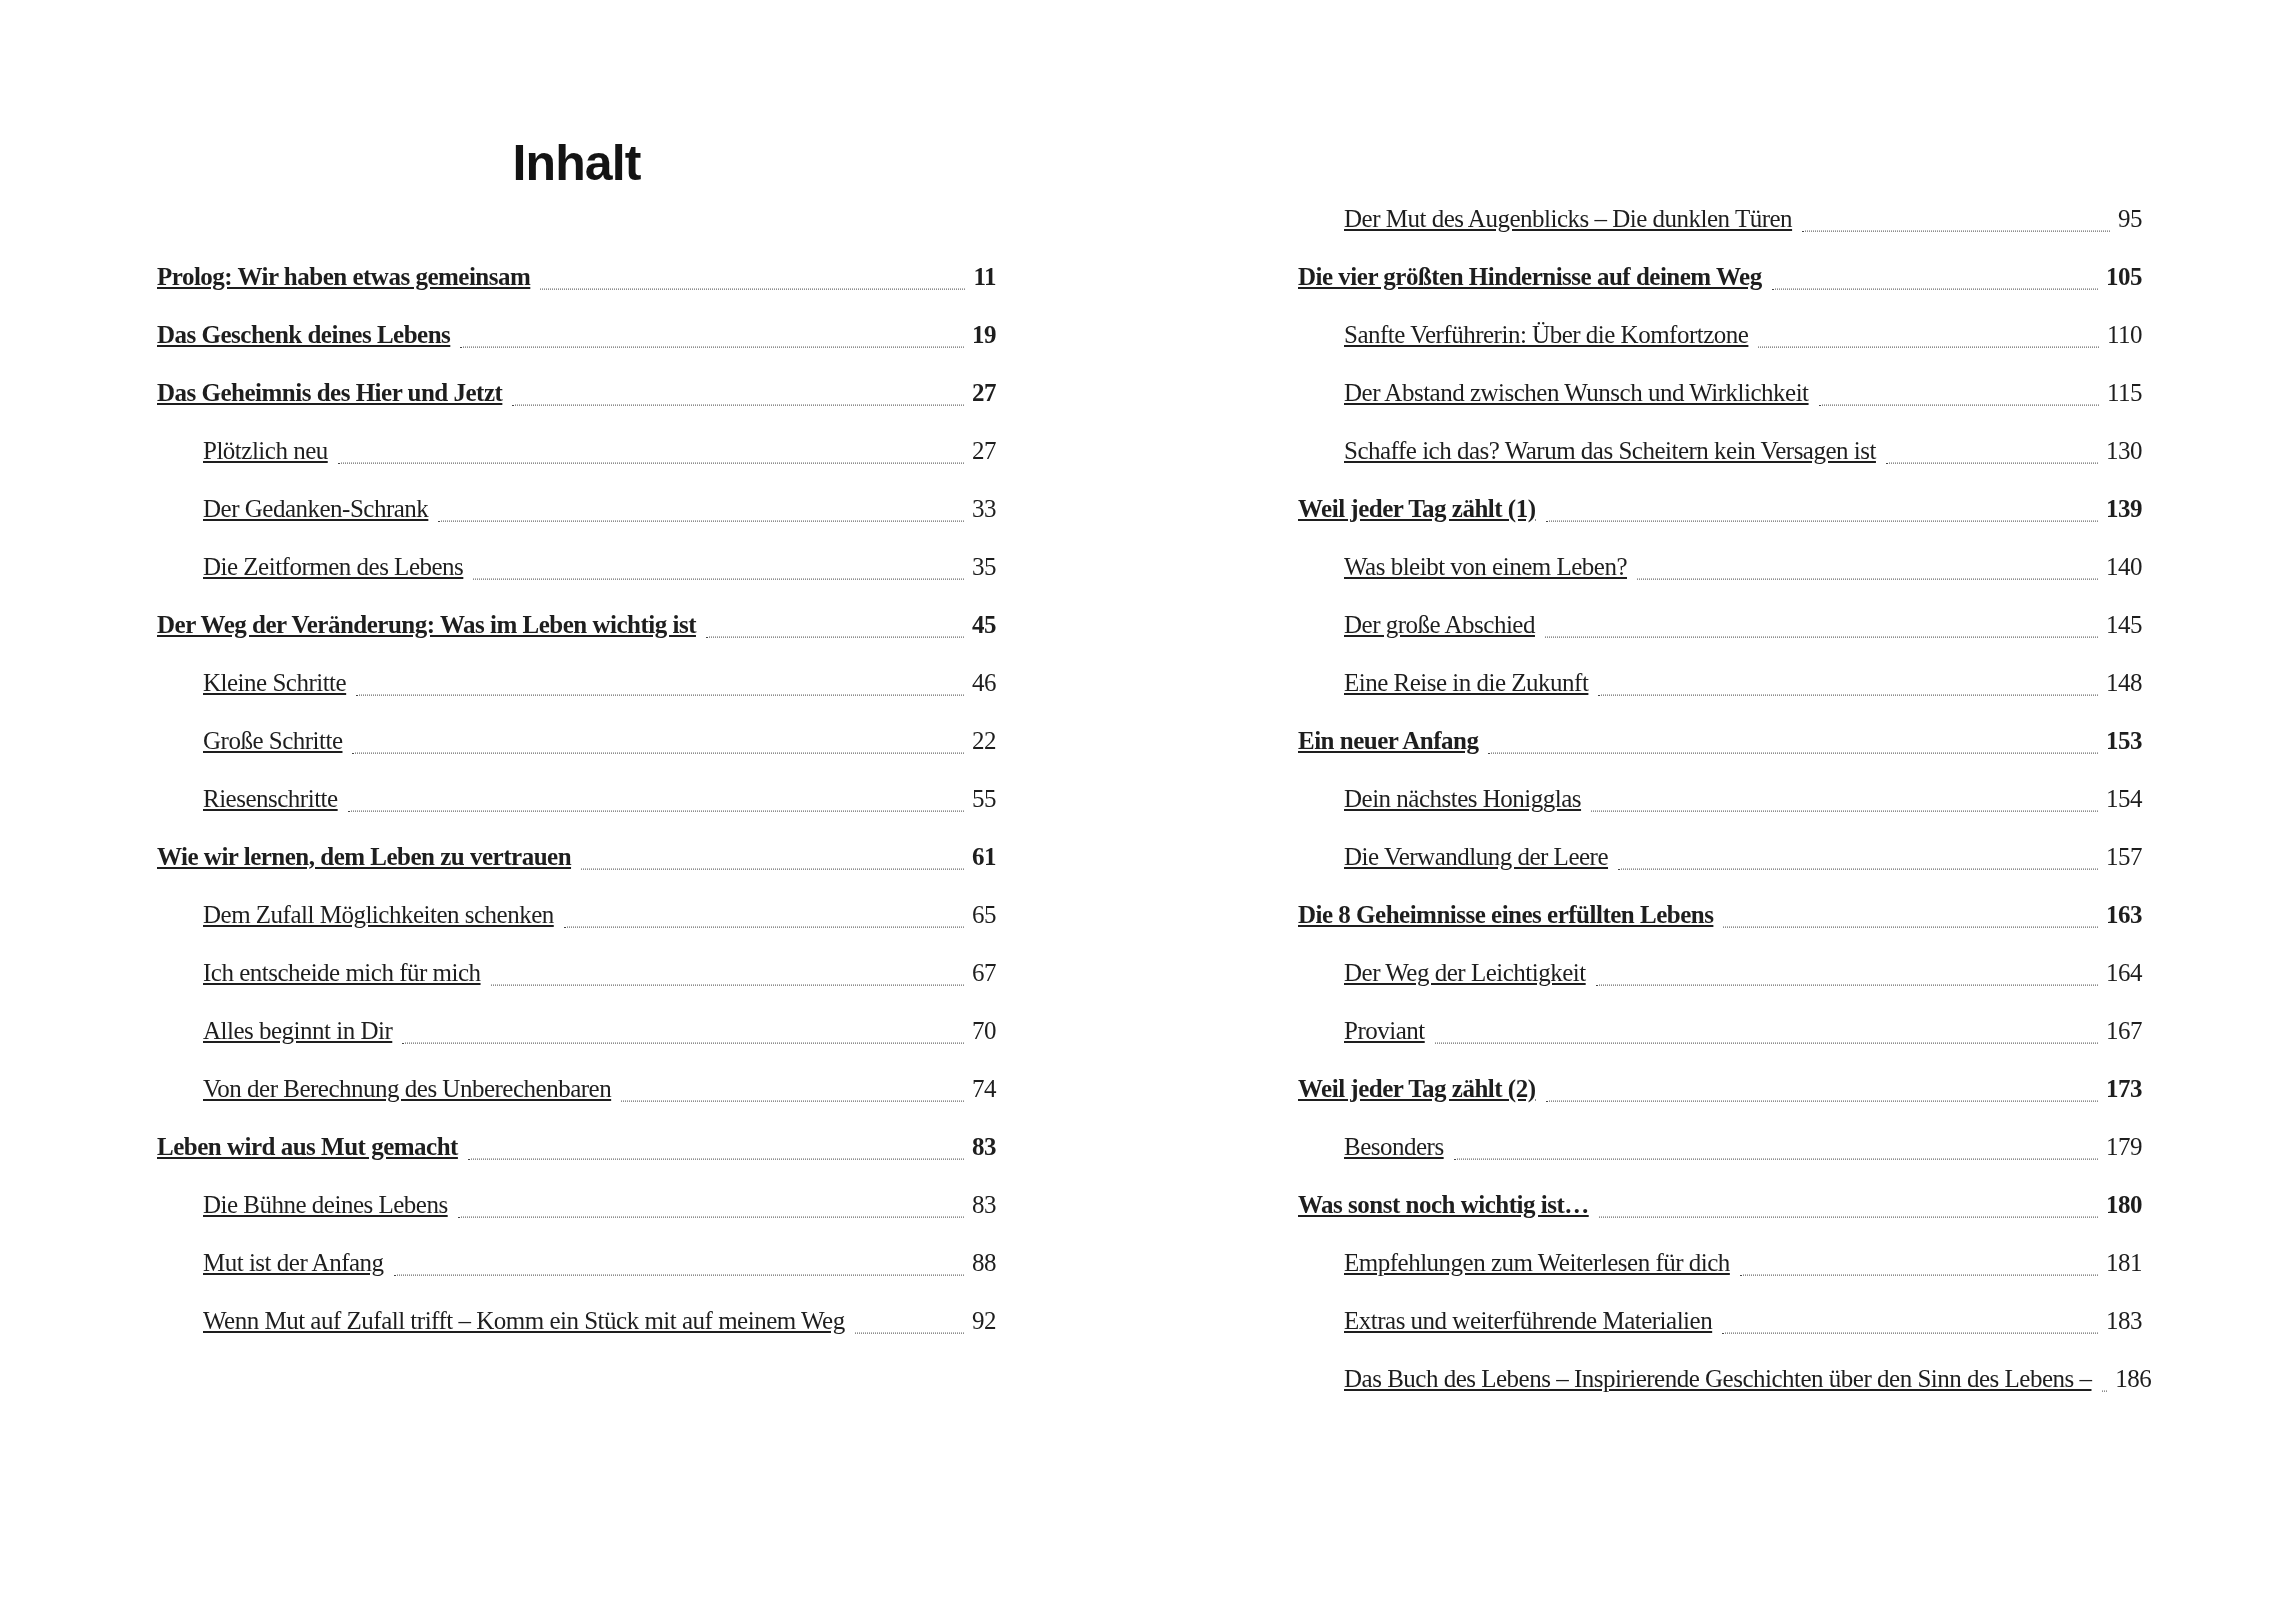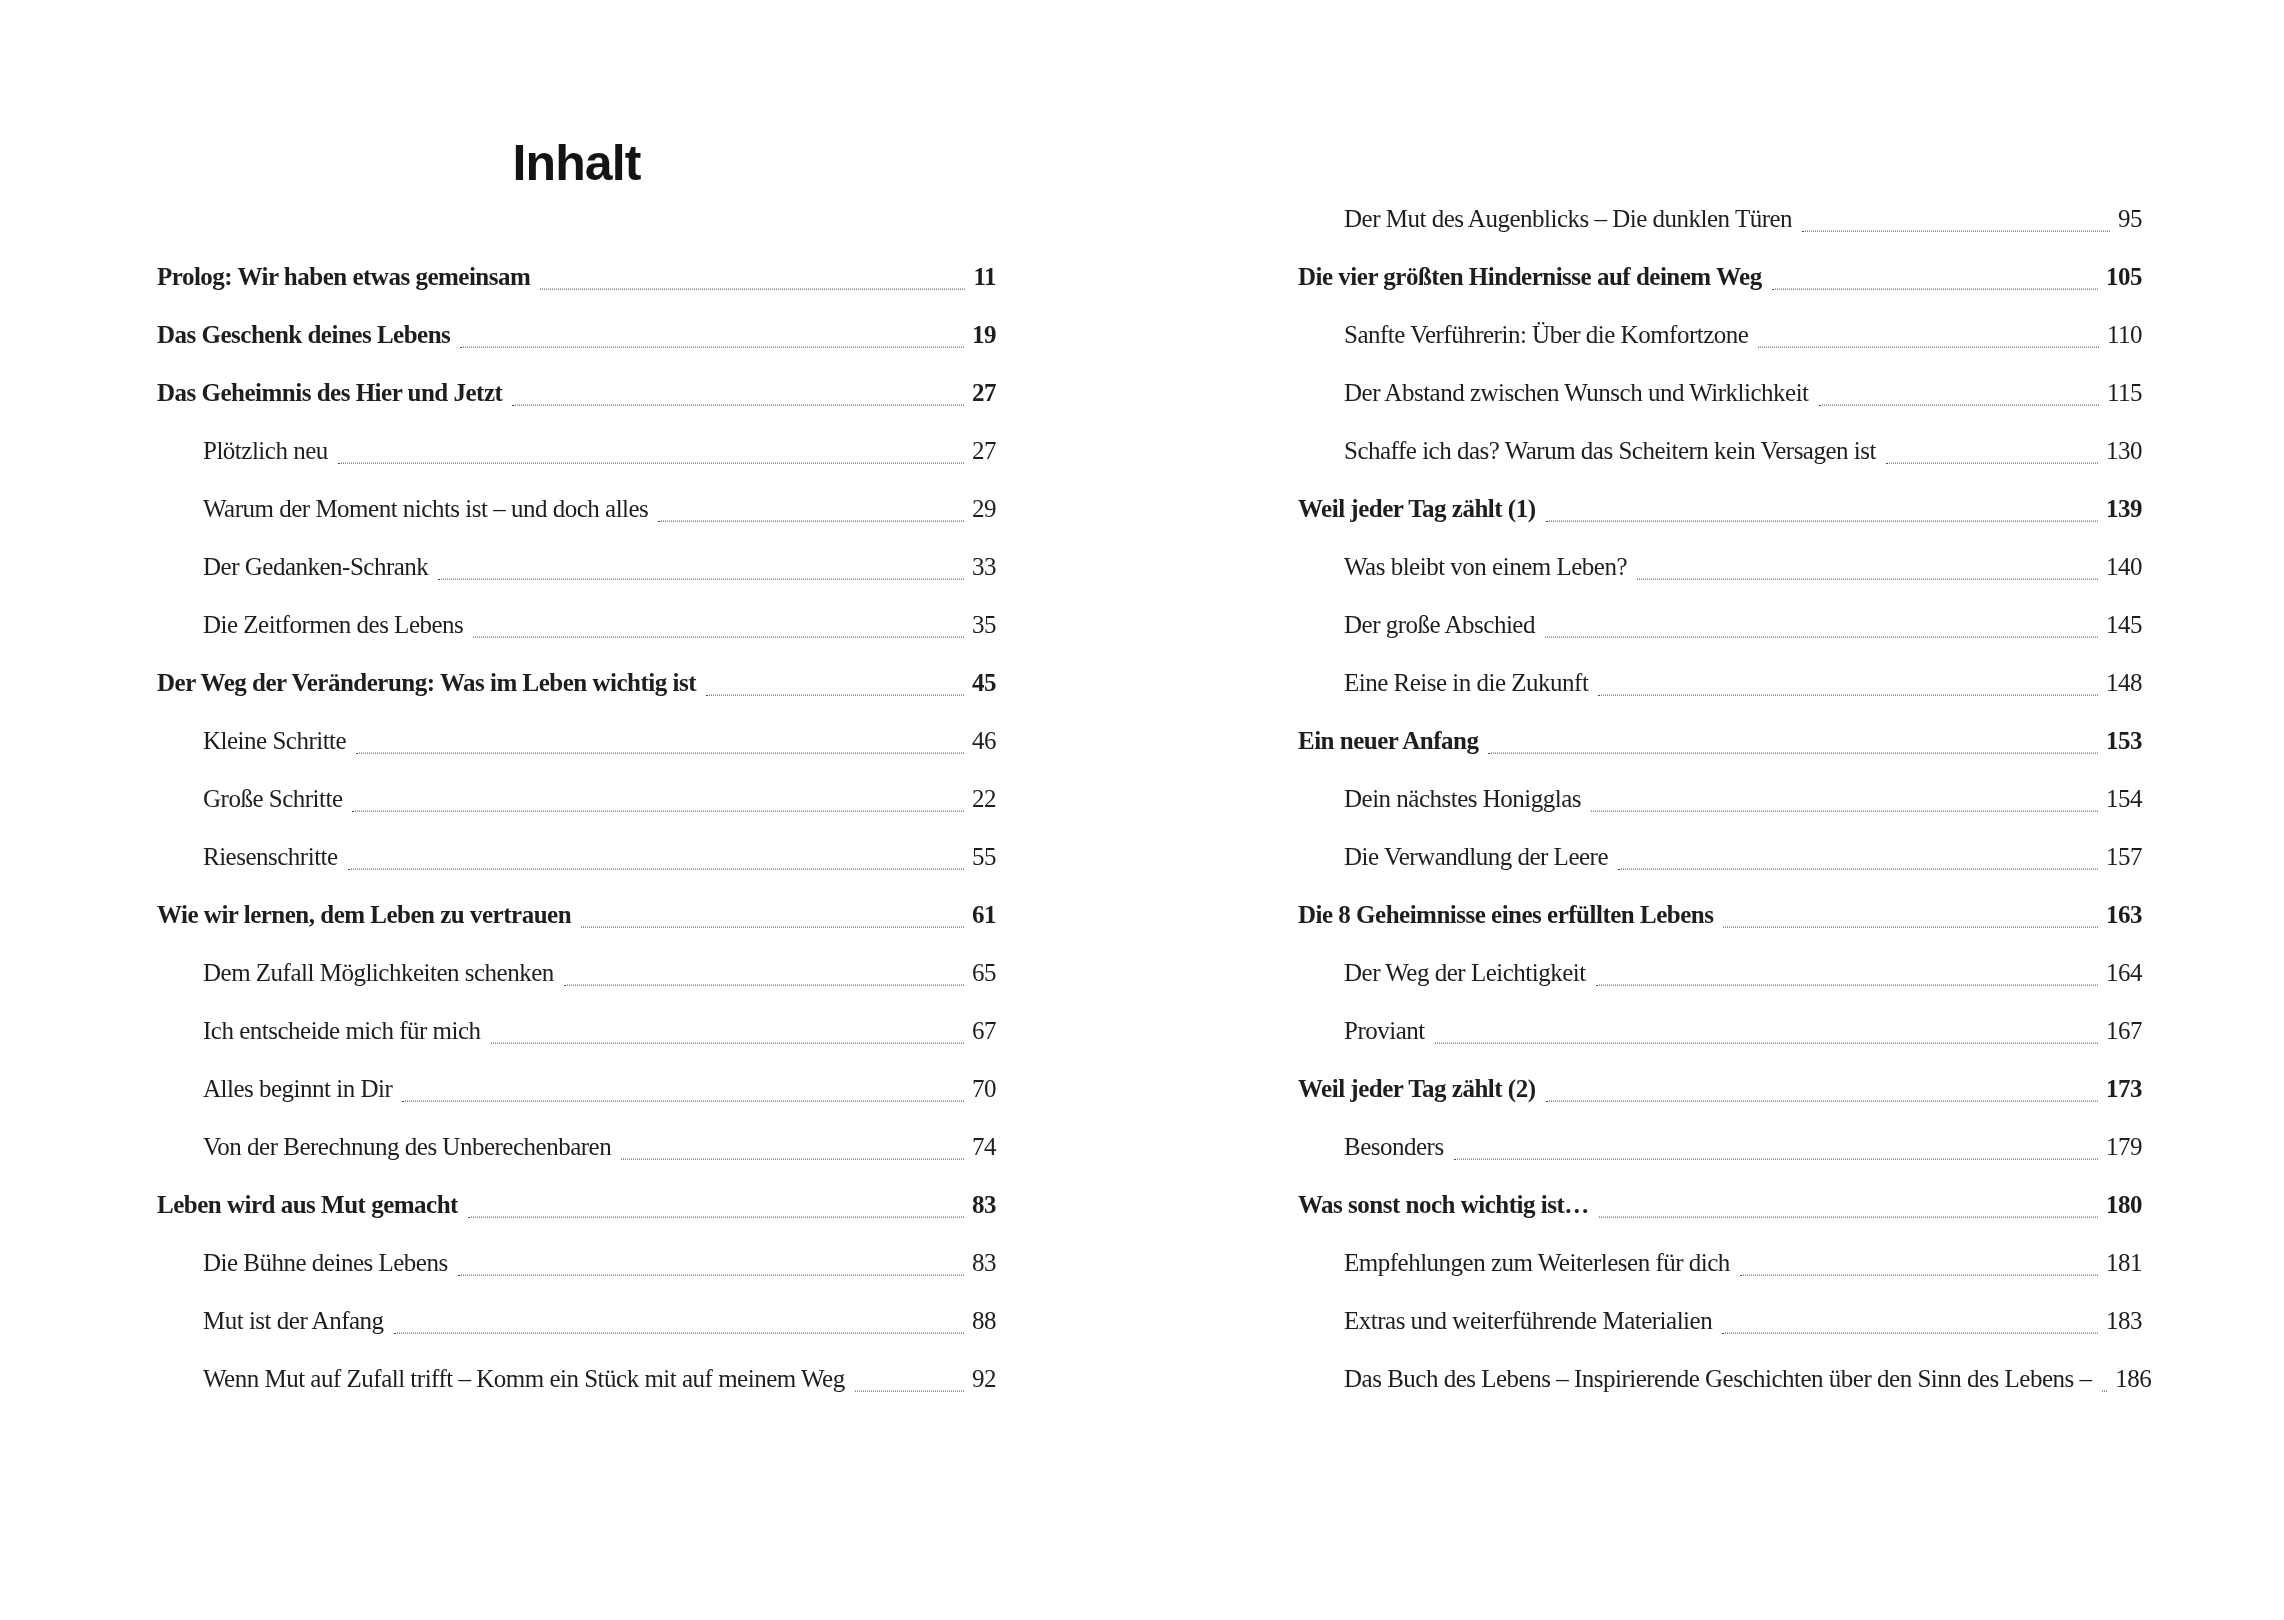"Der Mut des Augenblicks –" .label { text-decoration: none -> underline }
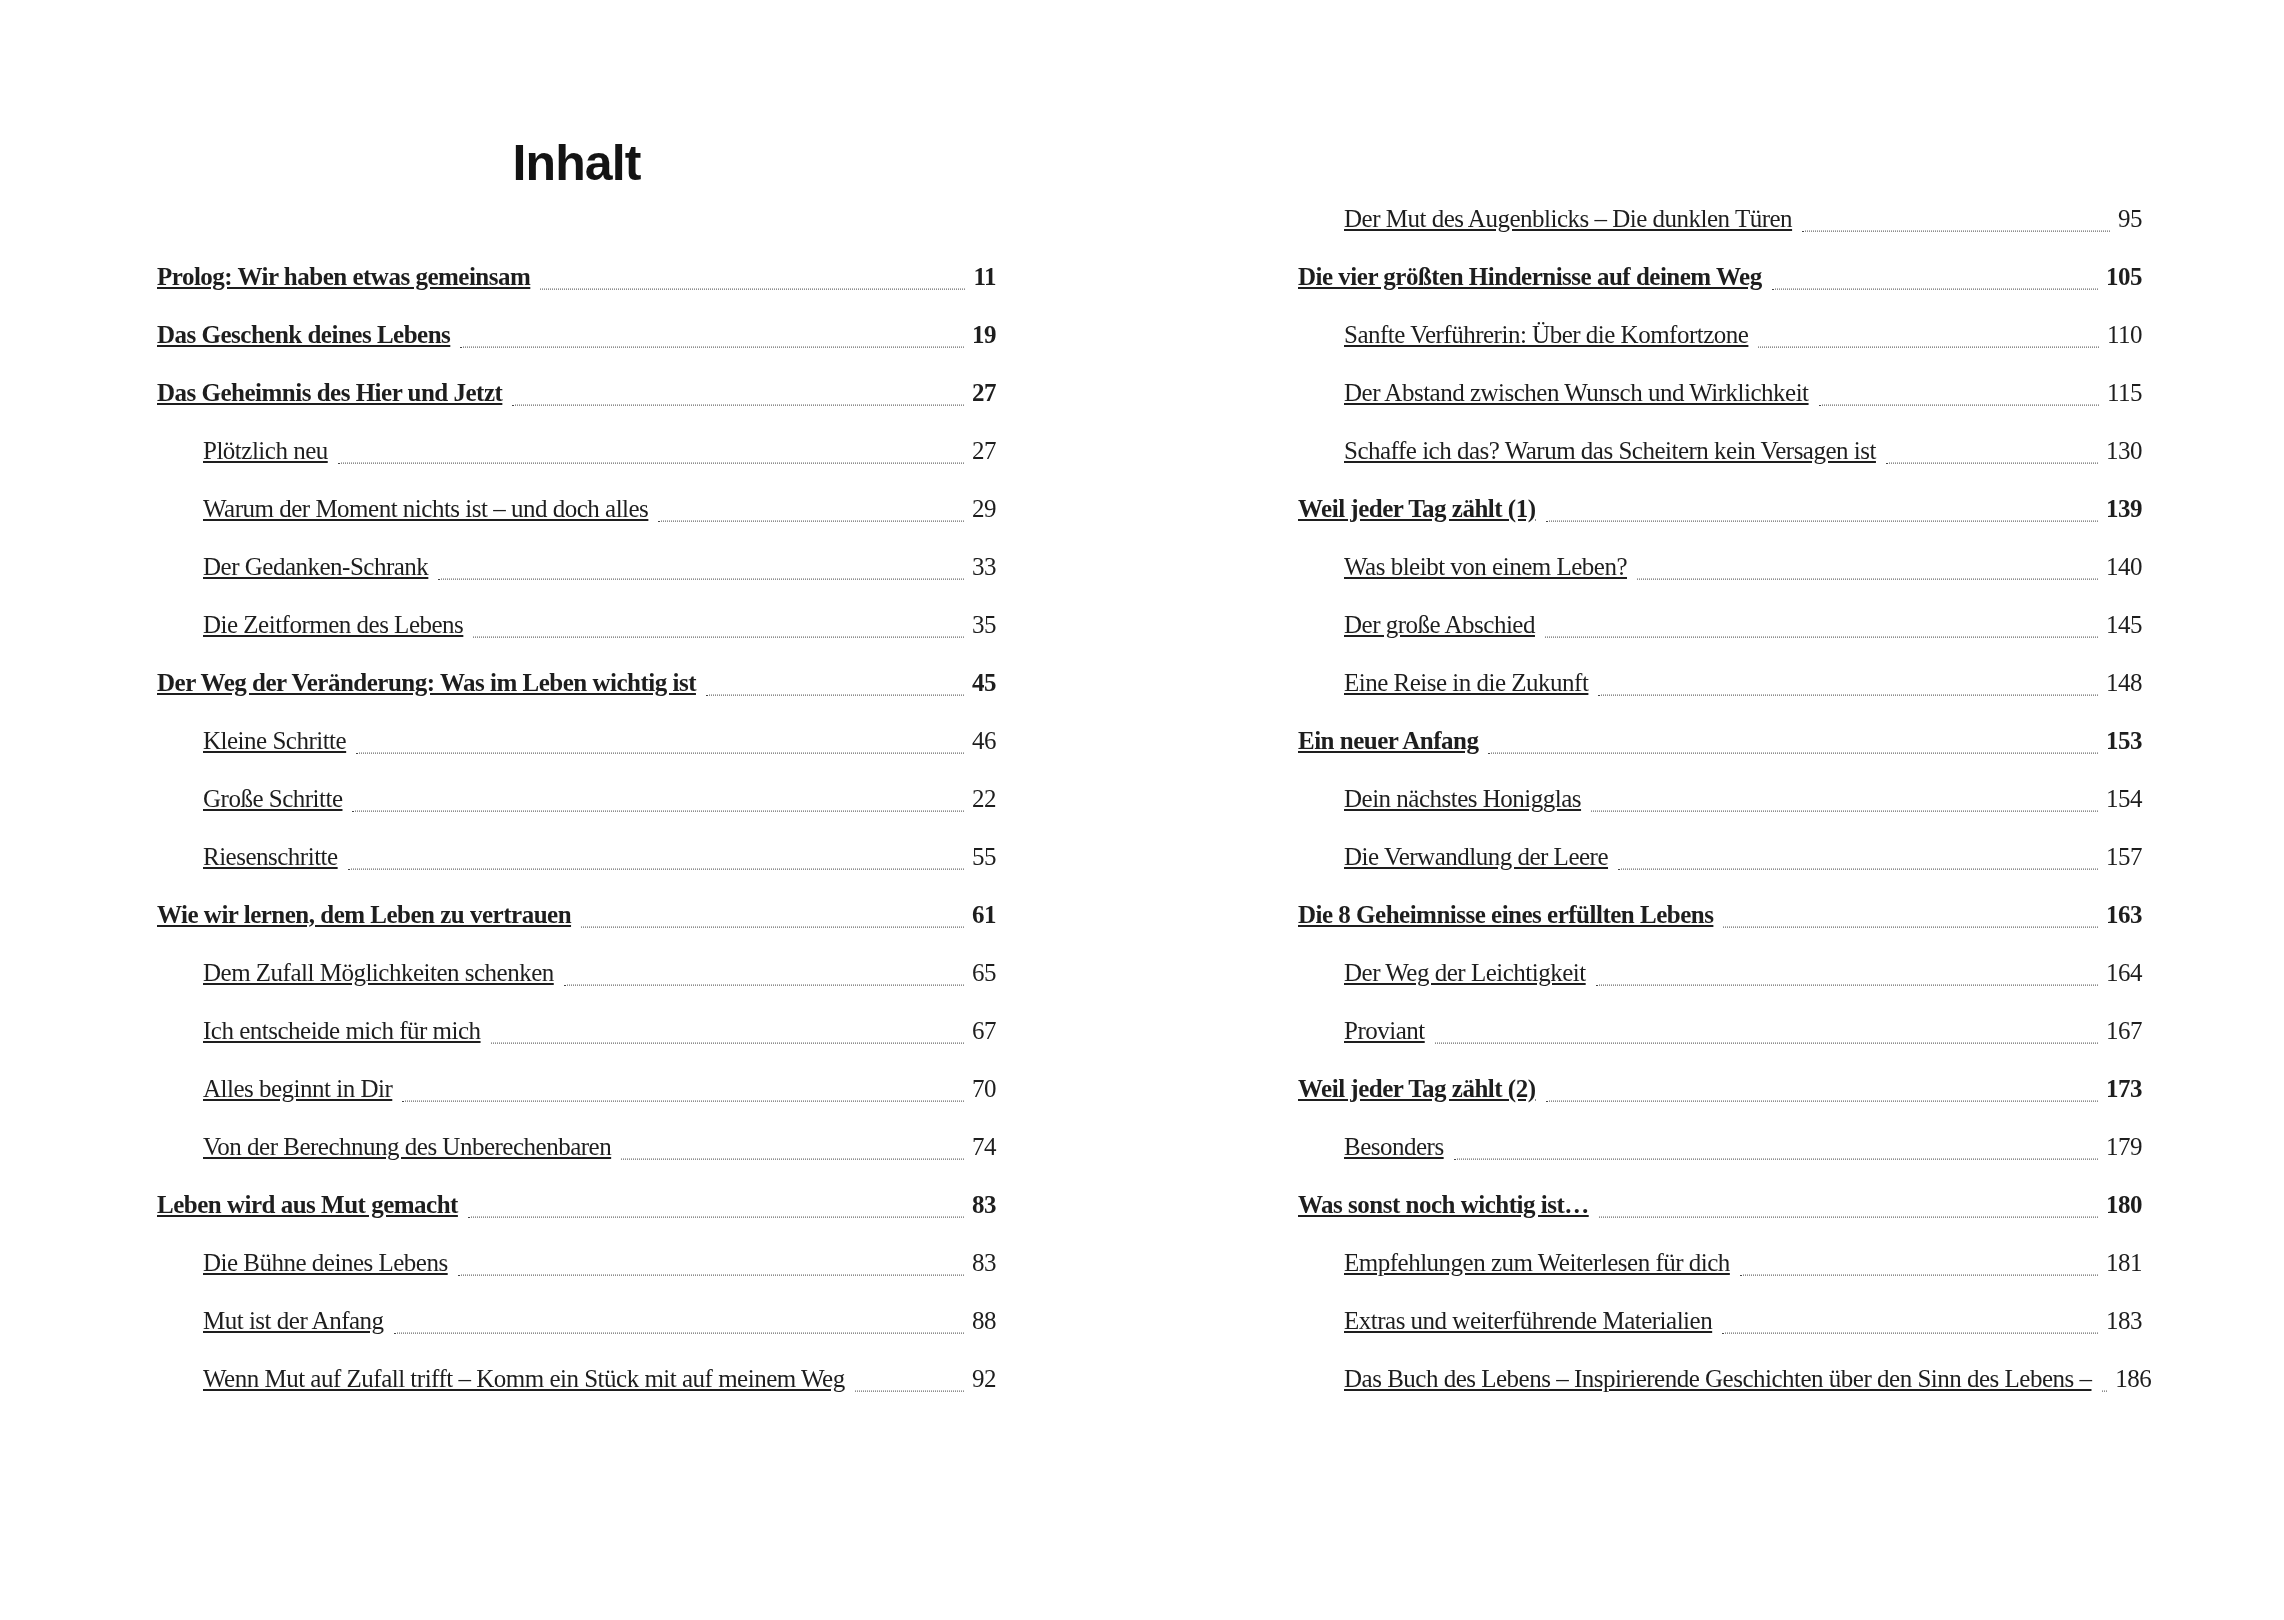"Warum der Moment nichts ist" div.row { html: <div> <span>Warum der Moment nichts ist – und doch alles</span> <span></span> <span>29</span> </div> -> none }
